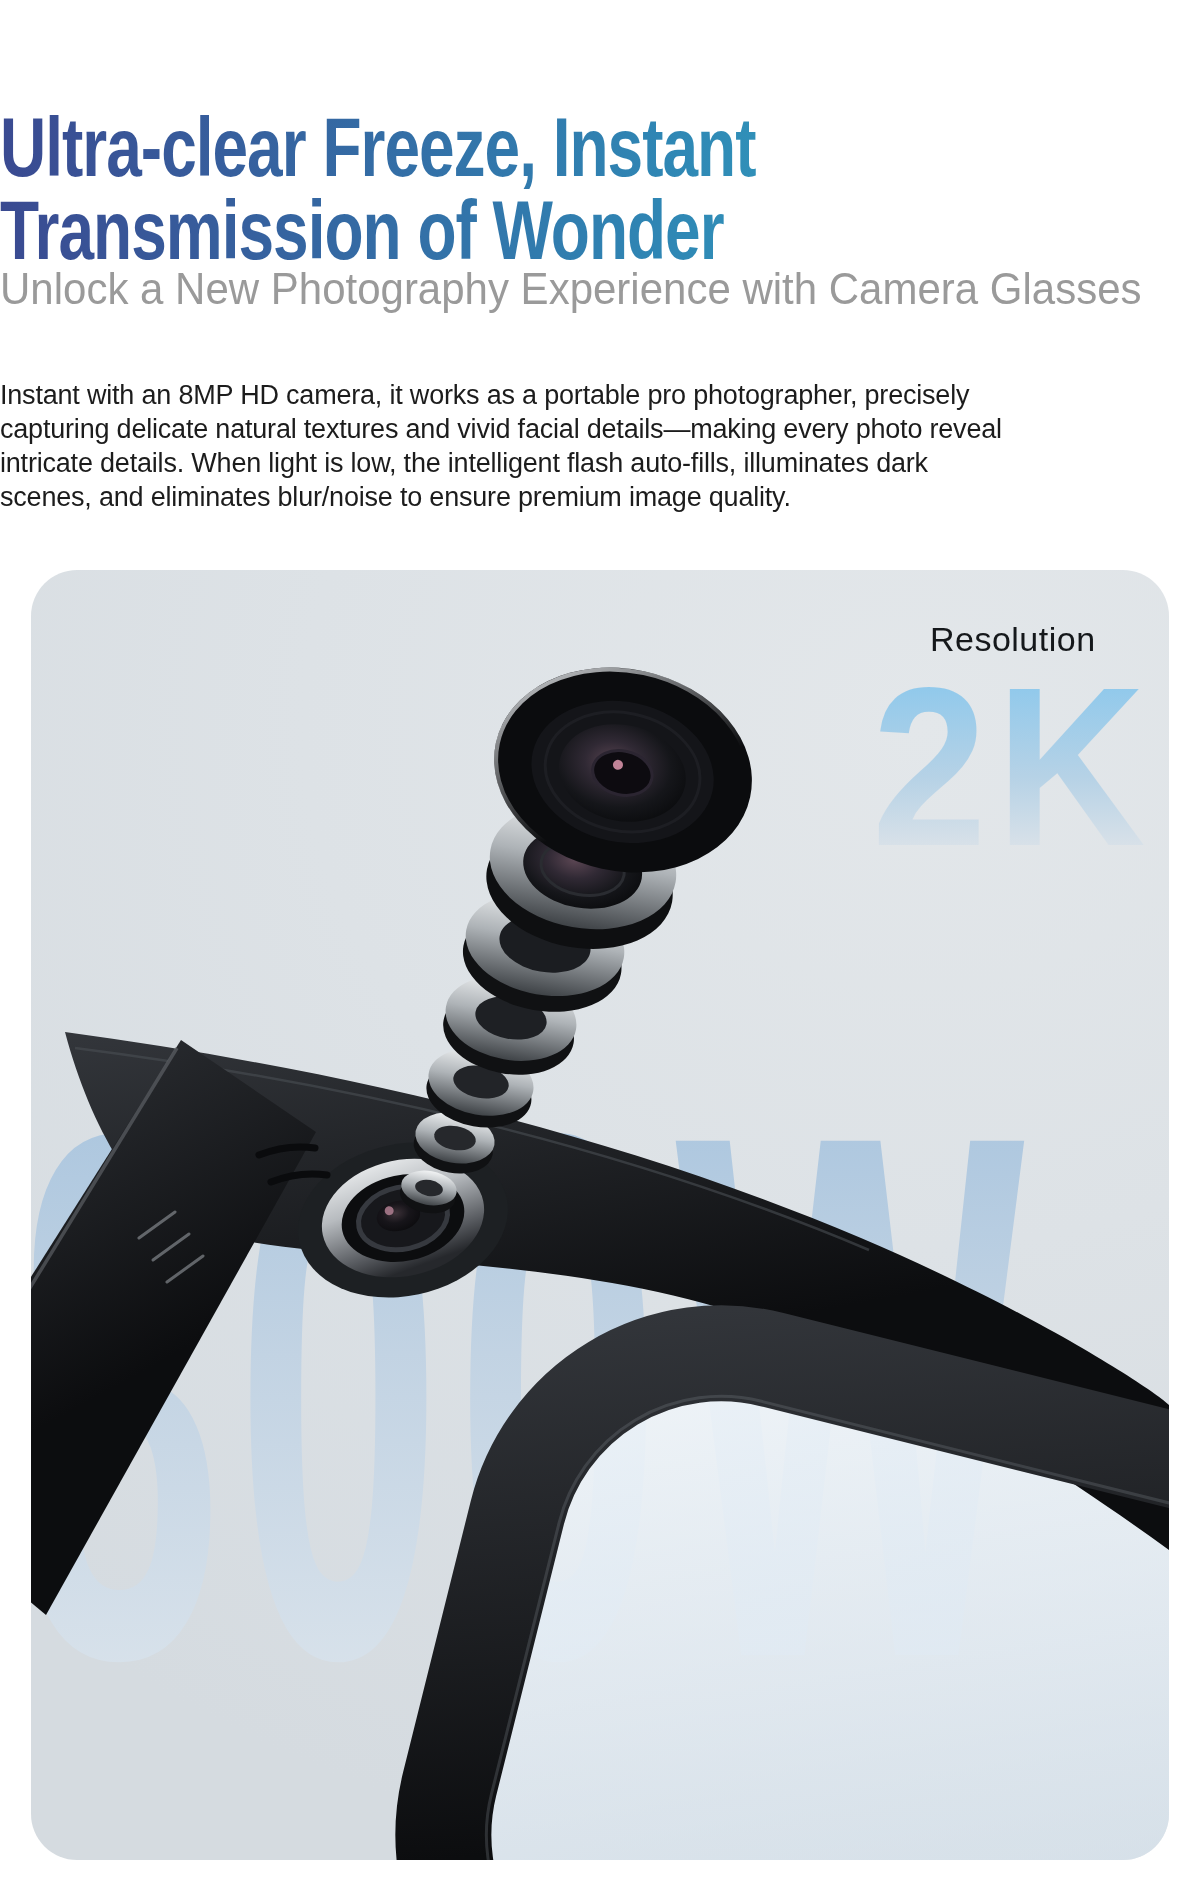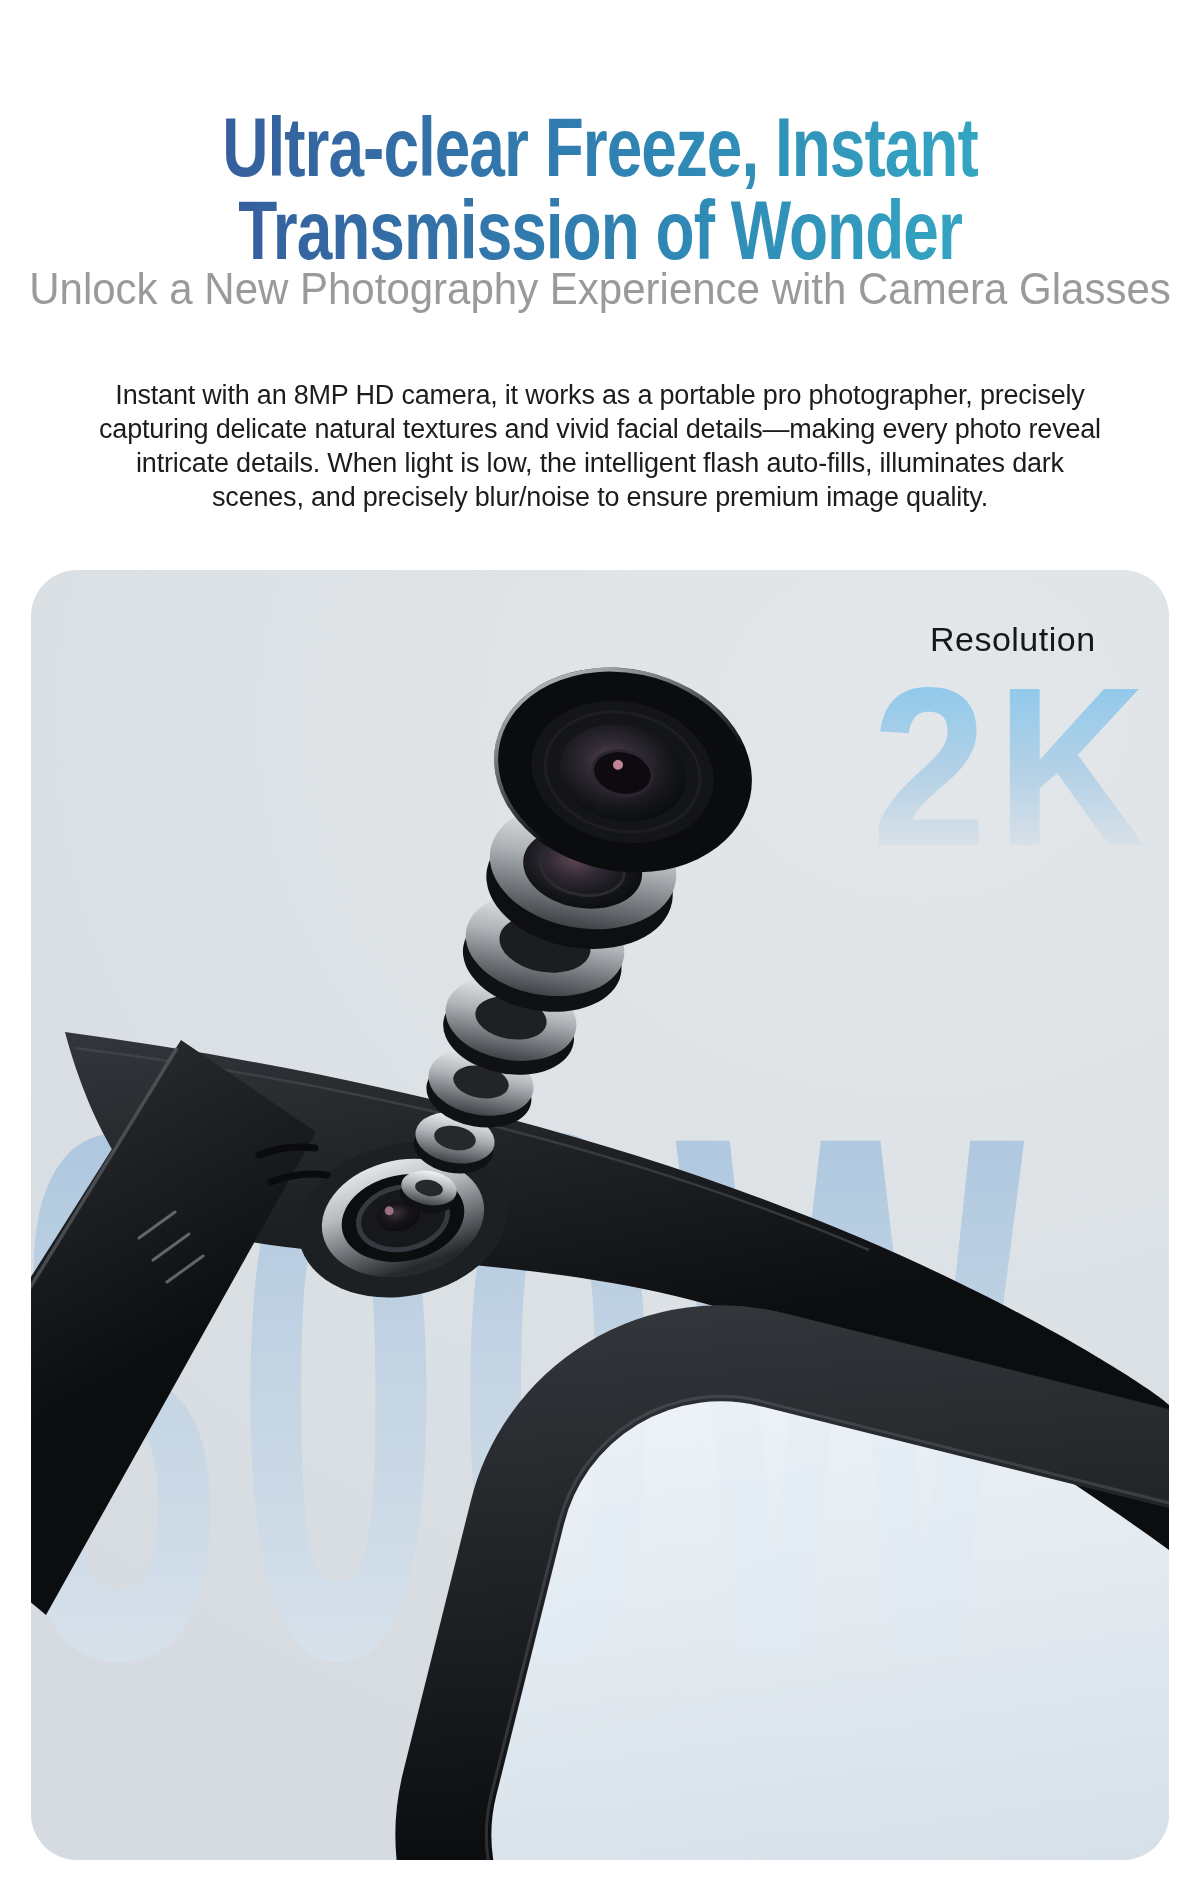"Ultra-clear Freeze, Instant" .hero { text-align: center -> none }
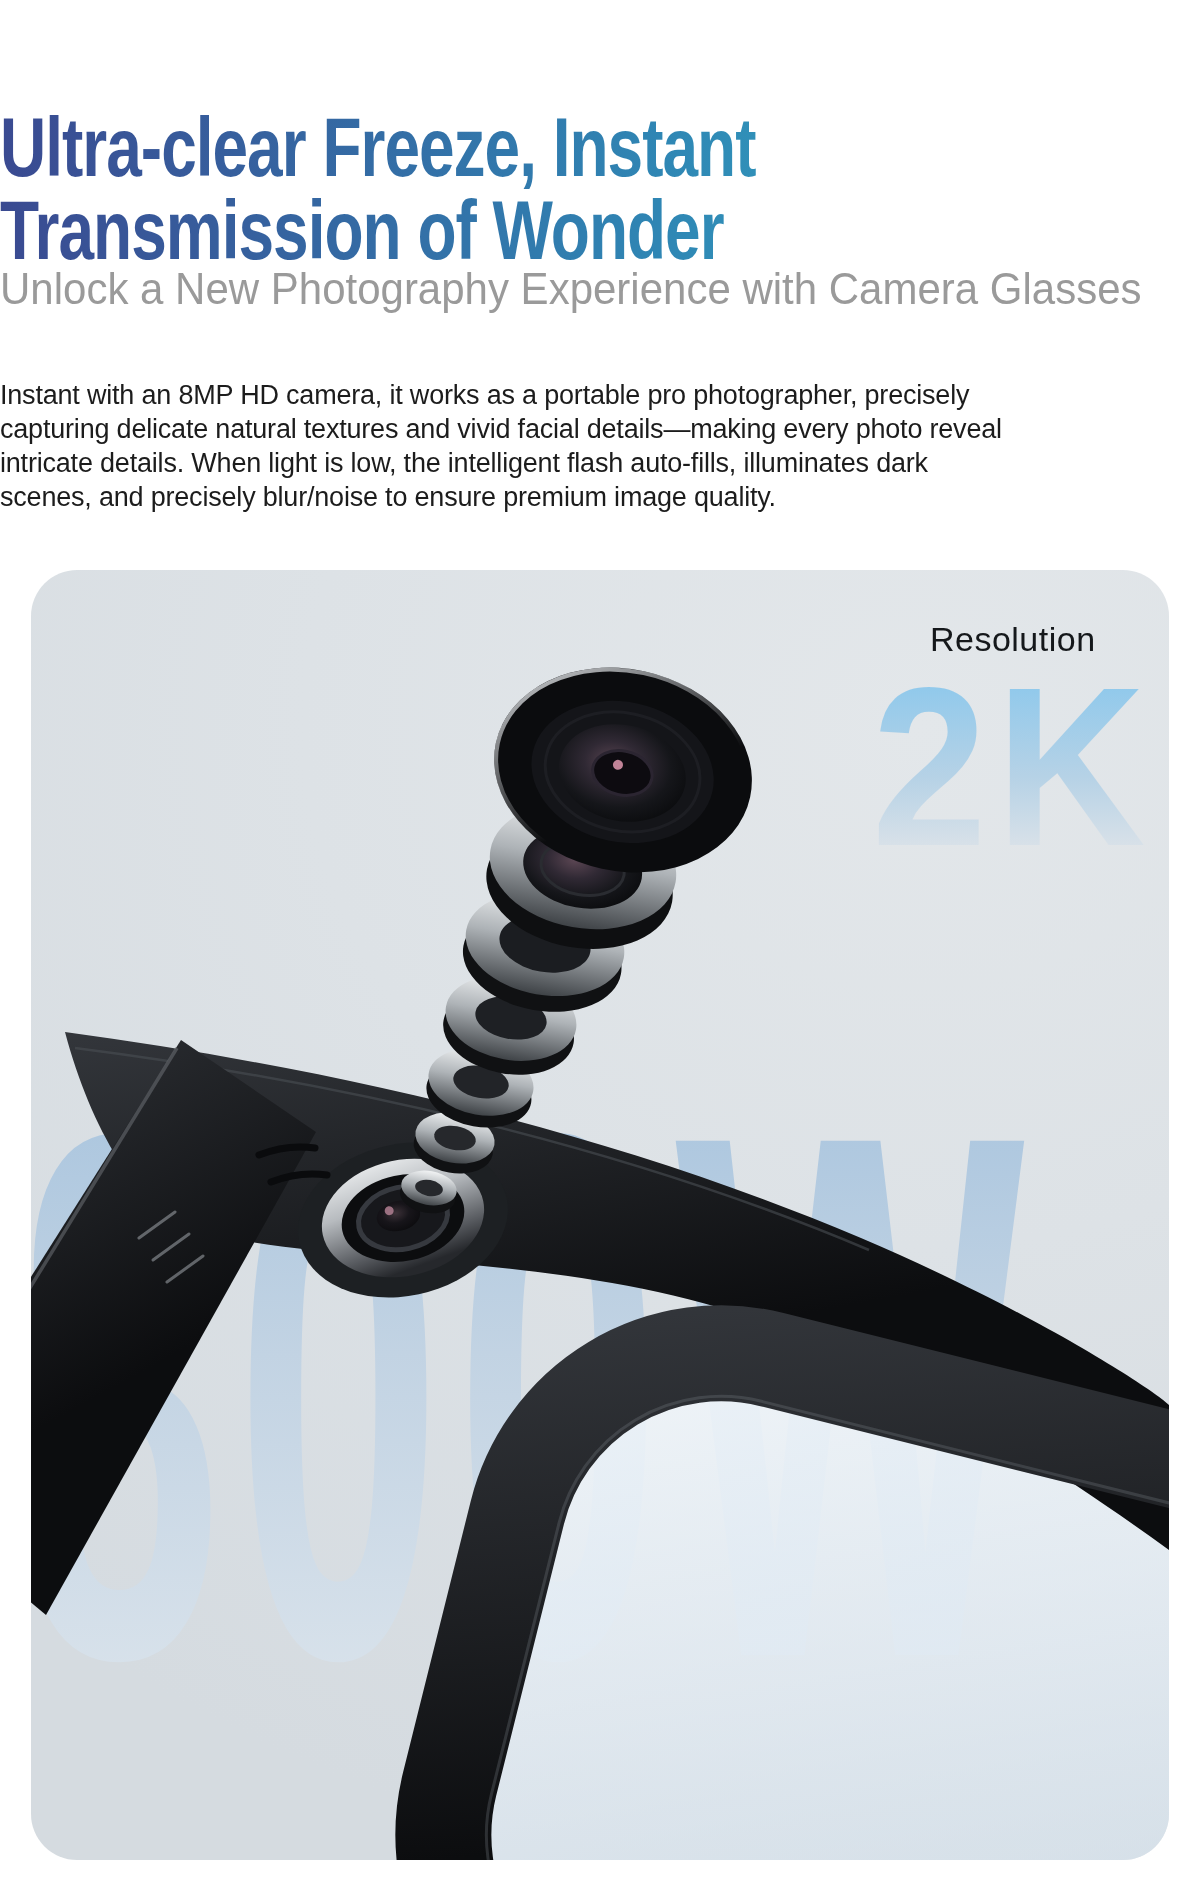"scenes, and precisely blur/noise to" div { text: precisely -> eliminates }
